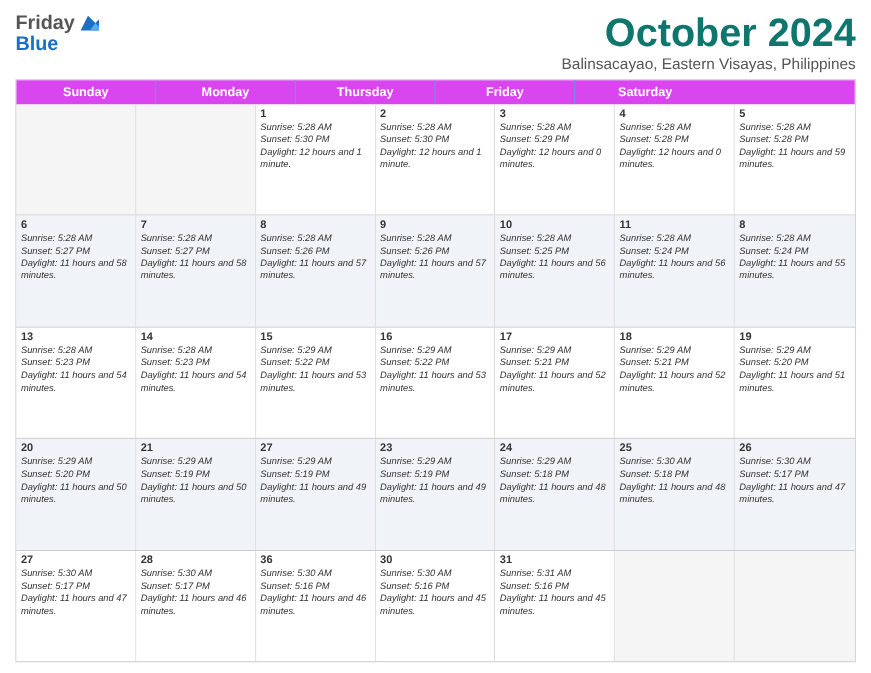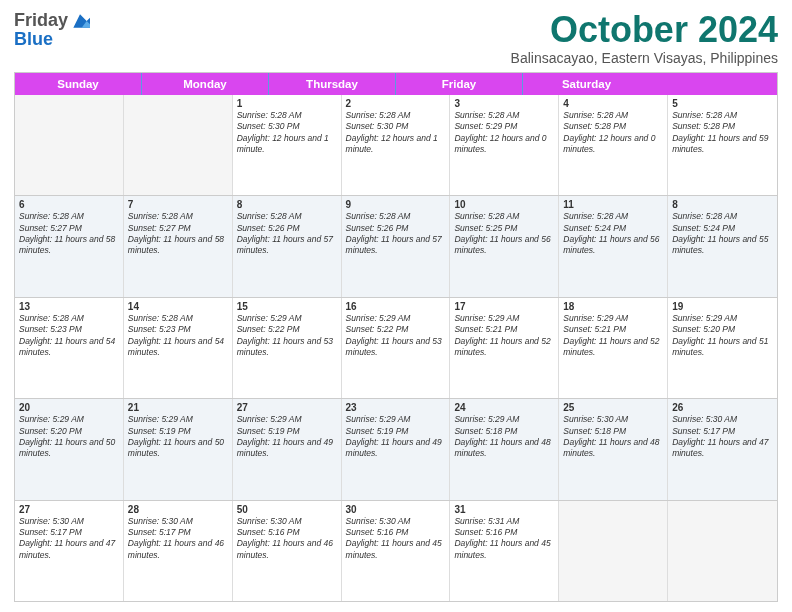"50" div.day-num { text: 50 -> 36 }
